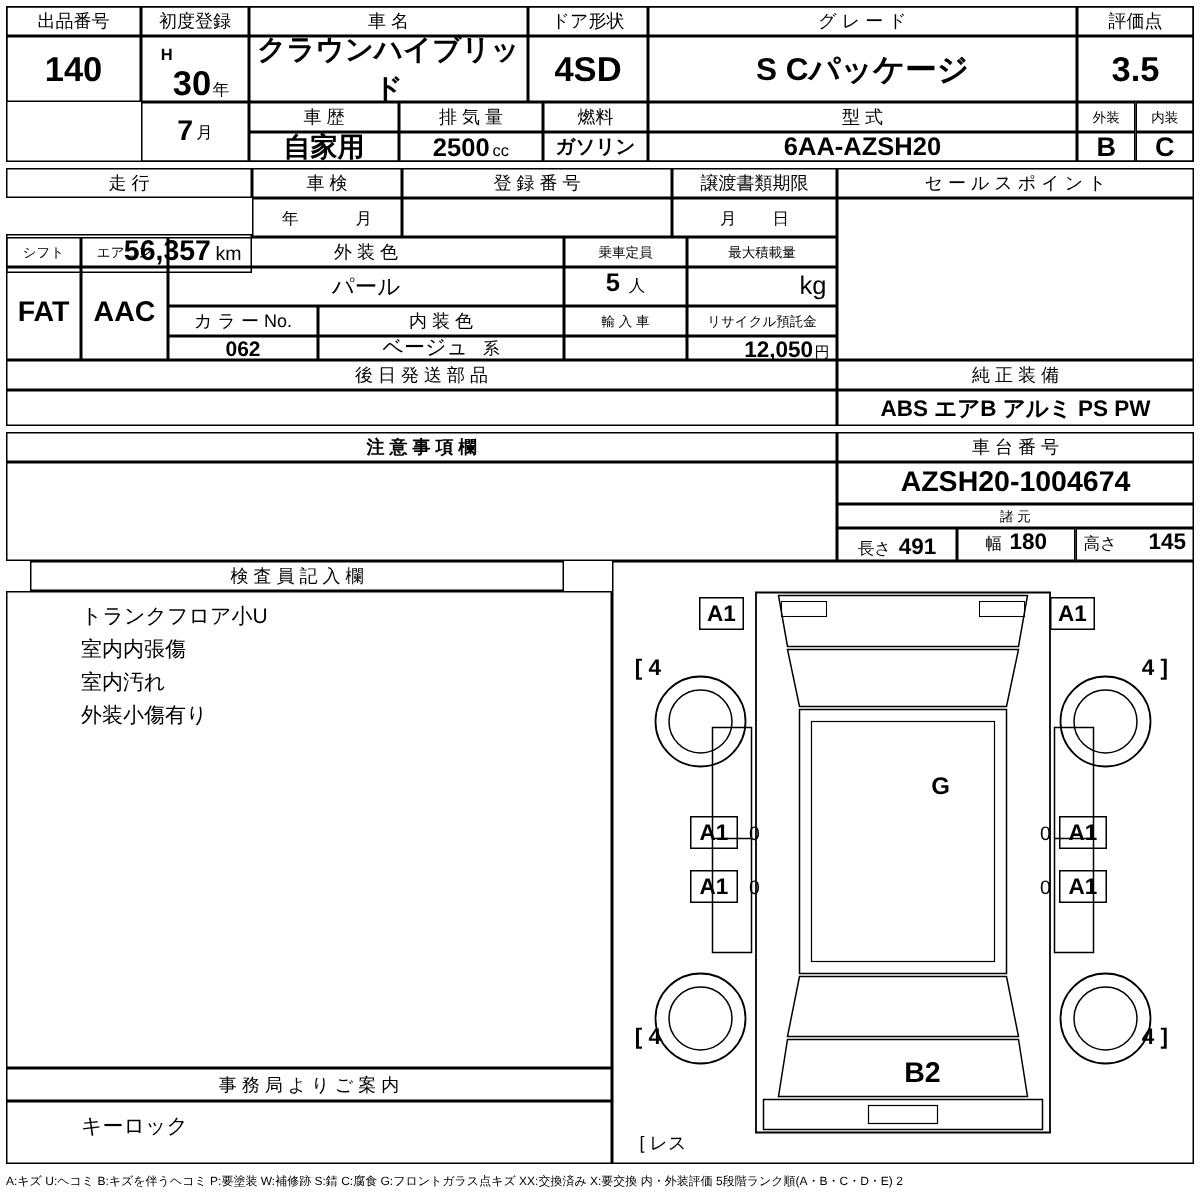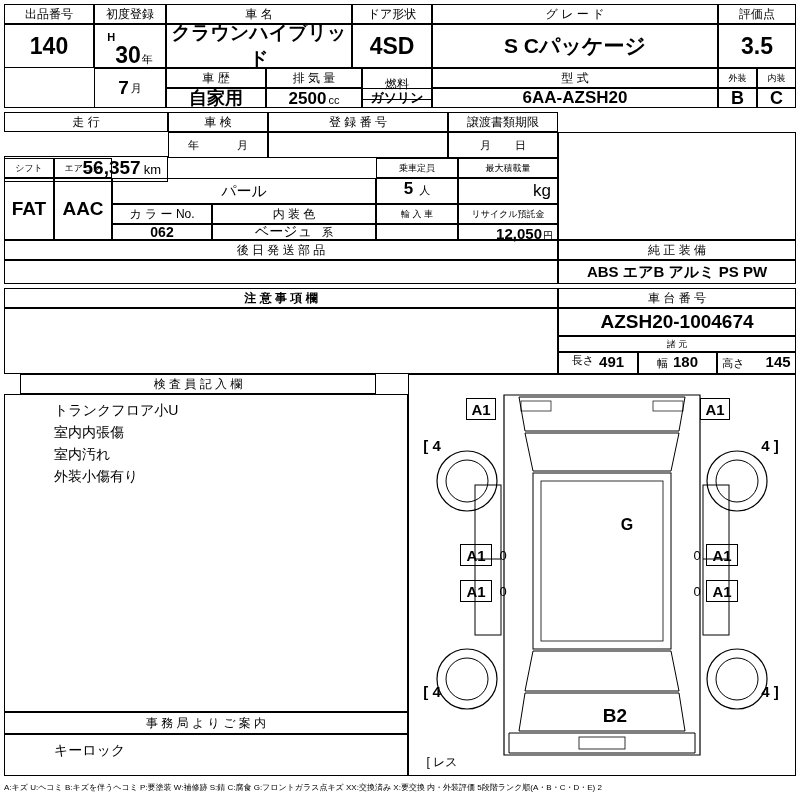"燃料" div.bx { height: 32px -> 20px }
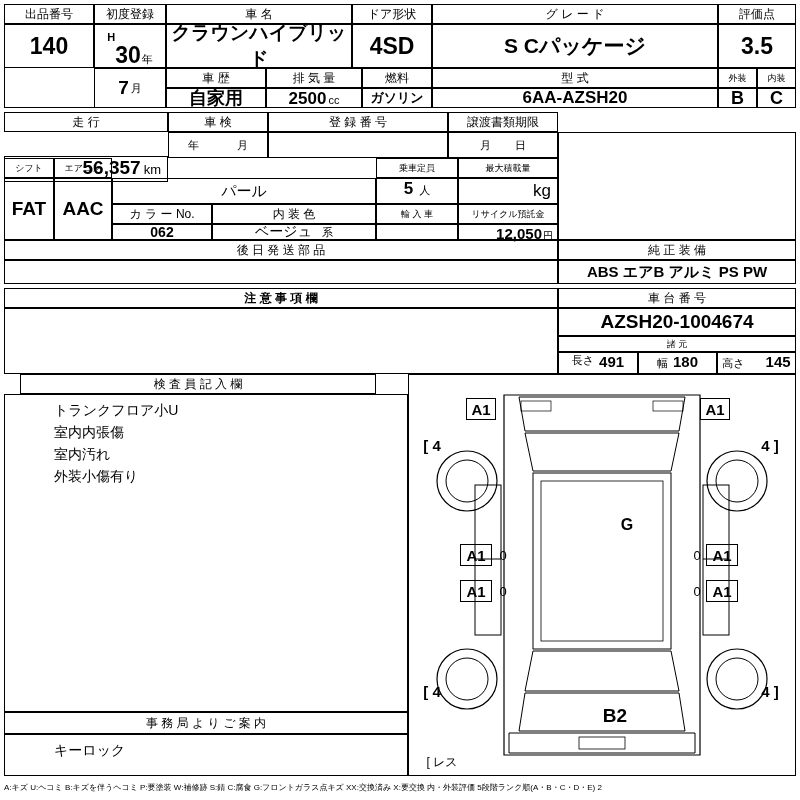"セ ー ル ス ポ" div.bx { html: none -> <div>セ ー ル ス ポ イ ン ト</div> }
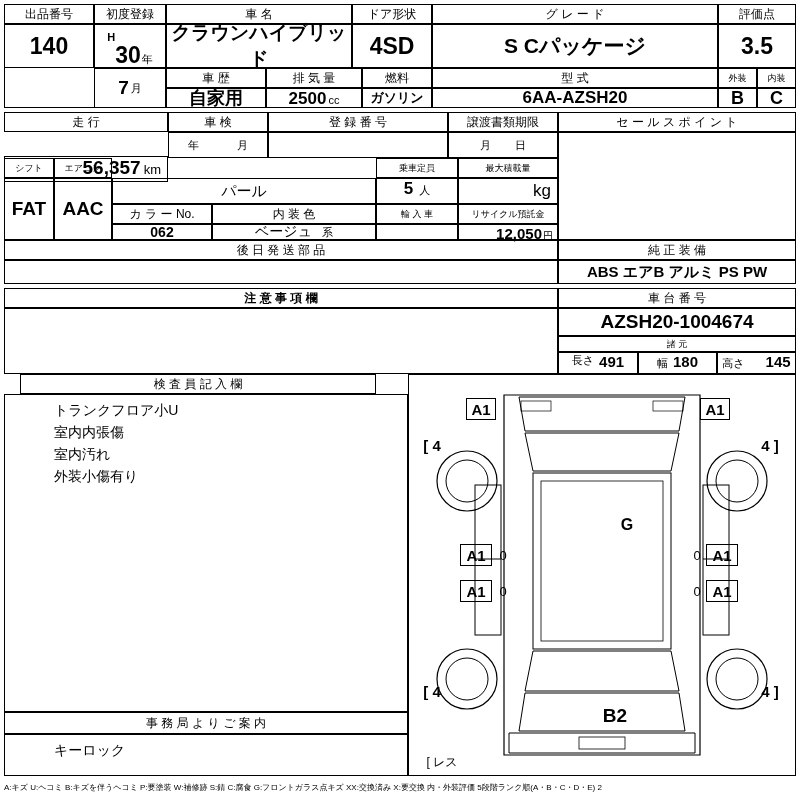"外 装 色" div.bx { html: none -> <div>外 装 色</div> }
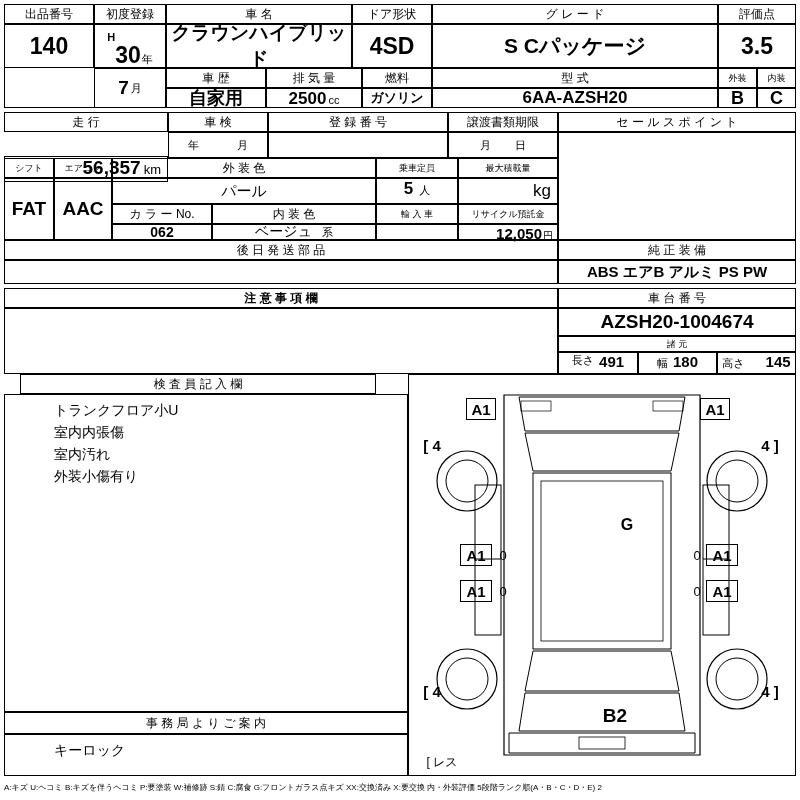"長さ" div { align-items: flex-start -> flex-end }
